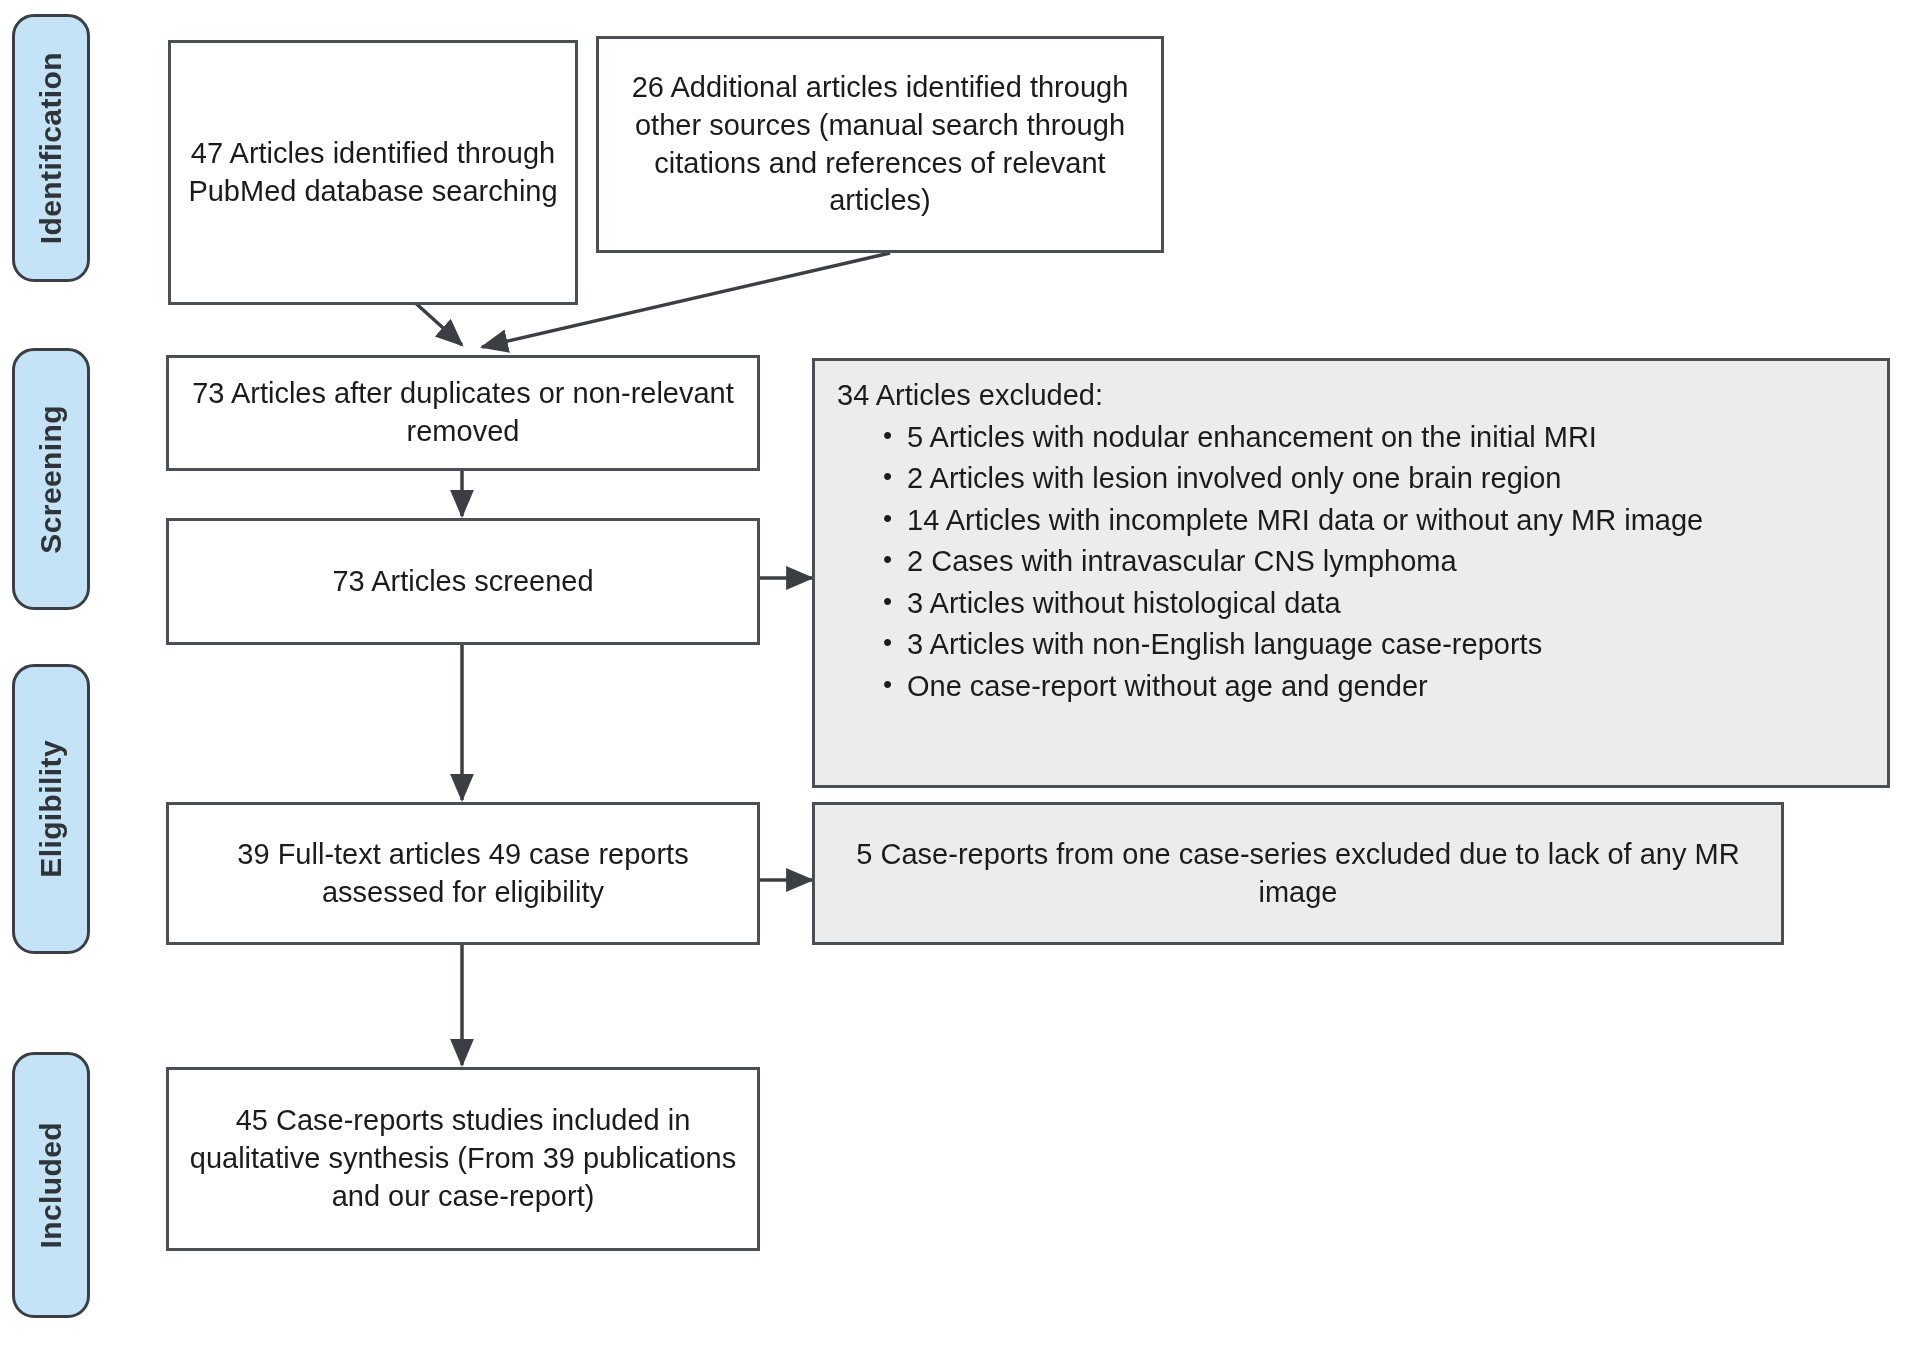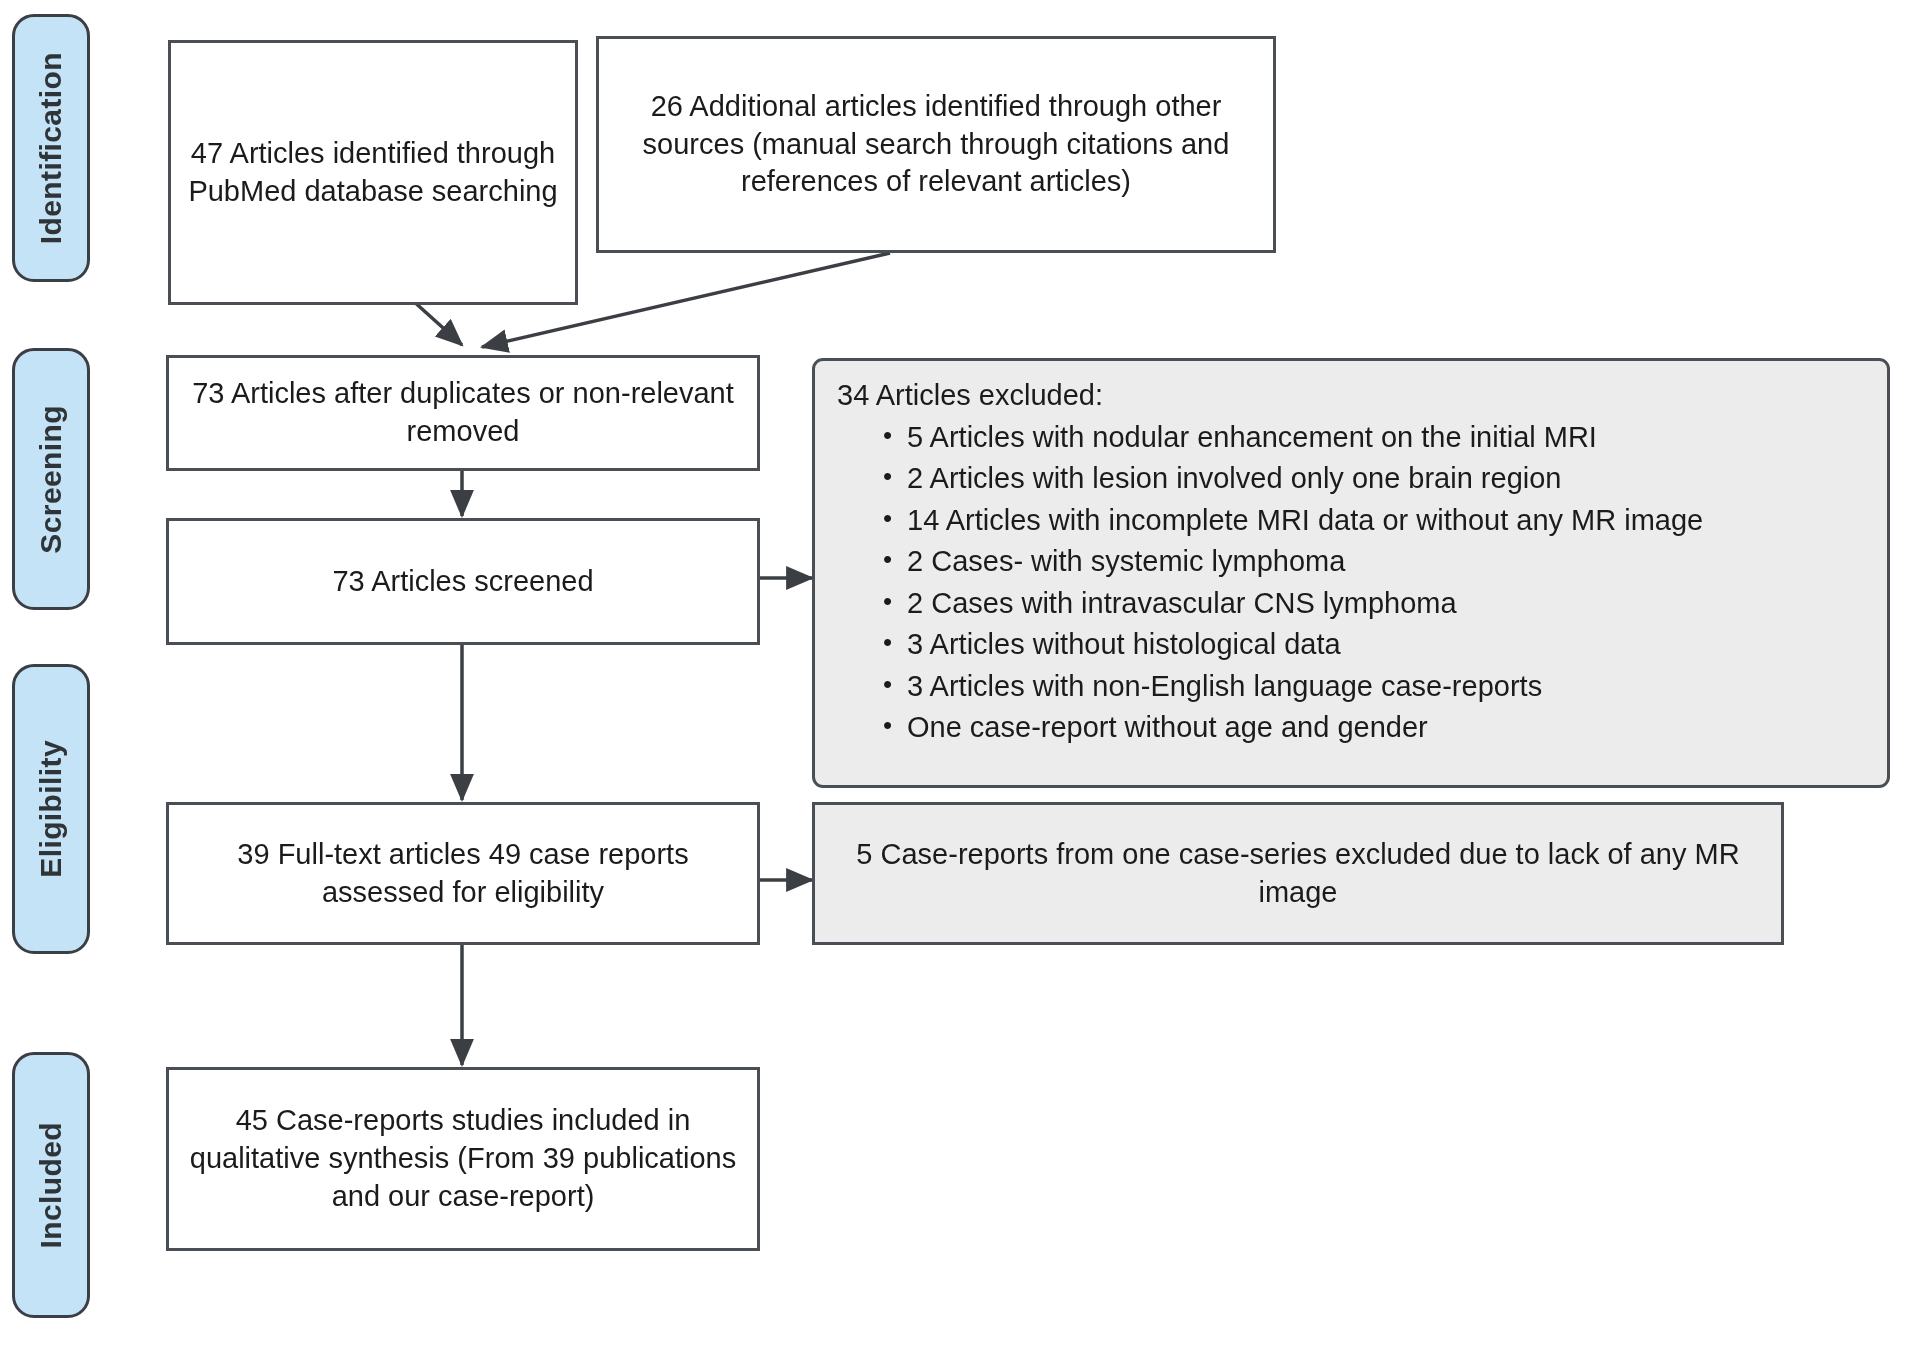"26 Additional articles identified" div.node { width: 680px -> 568px }
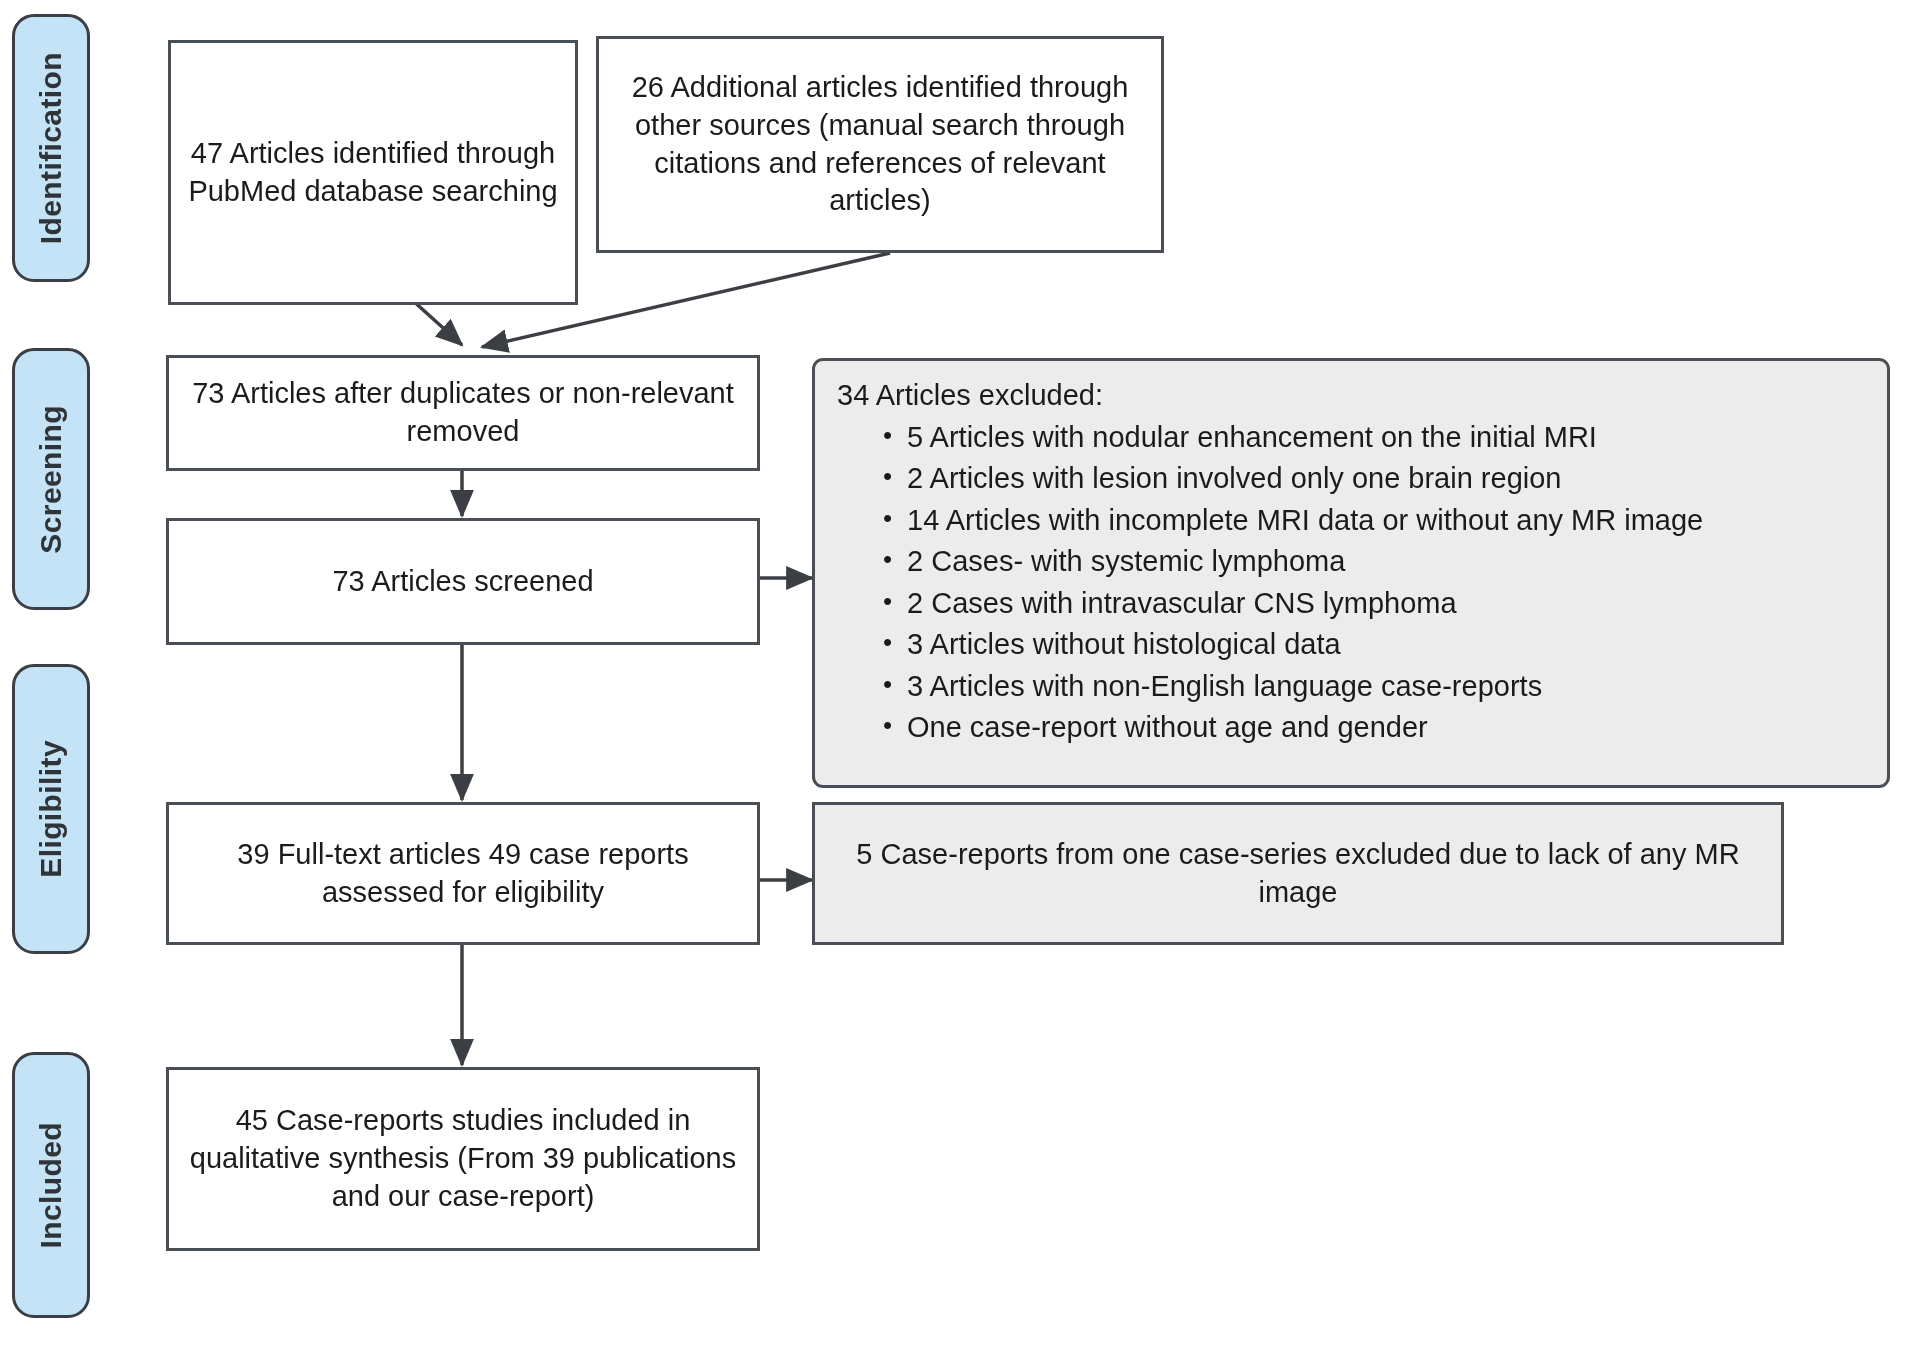"34 Articles excluded:" div.node { border-radius: 11px -> none }
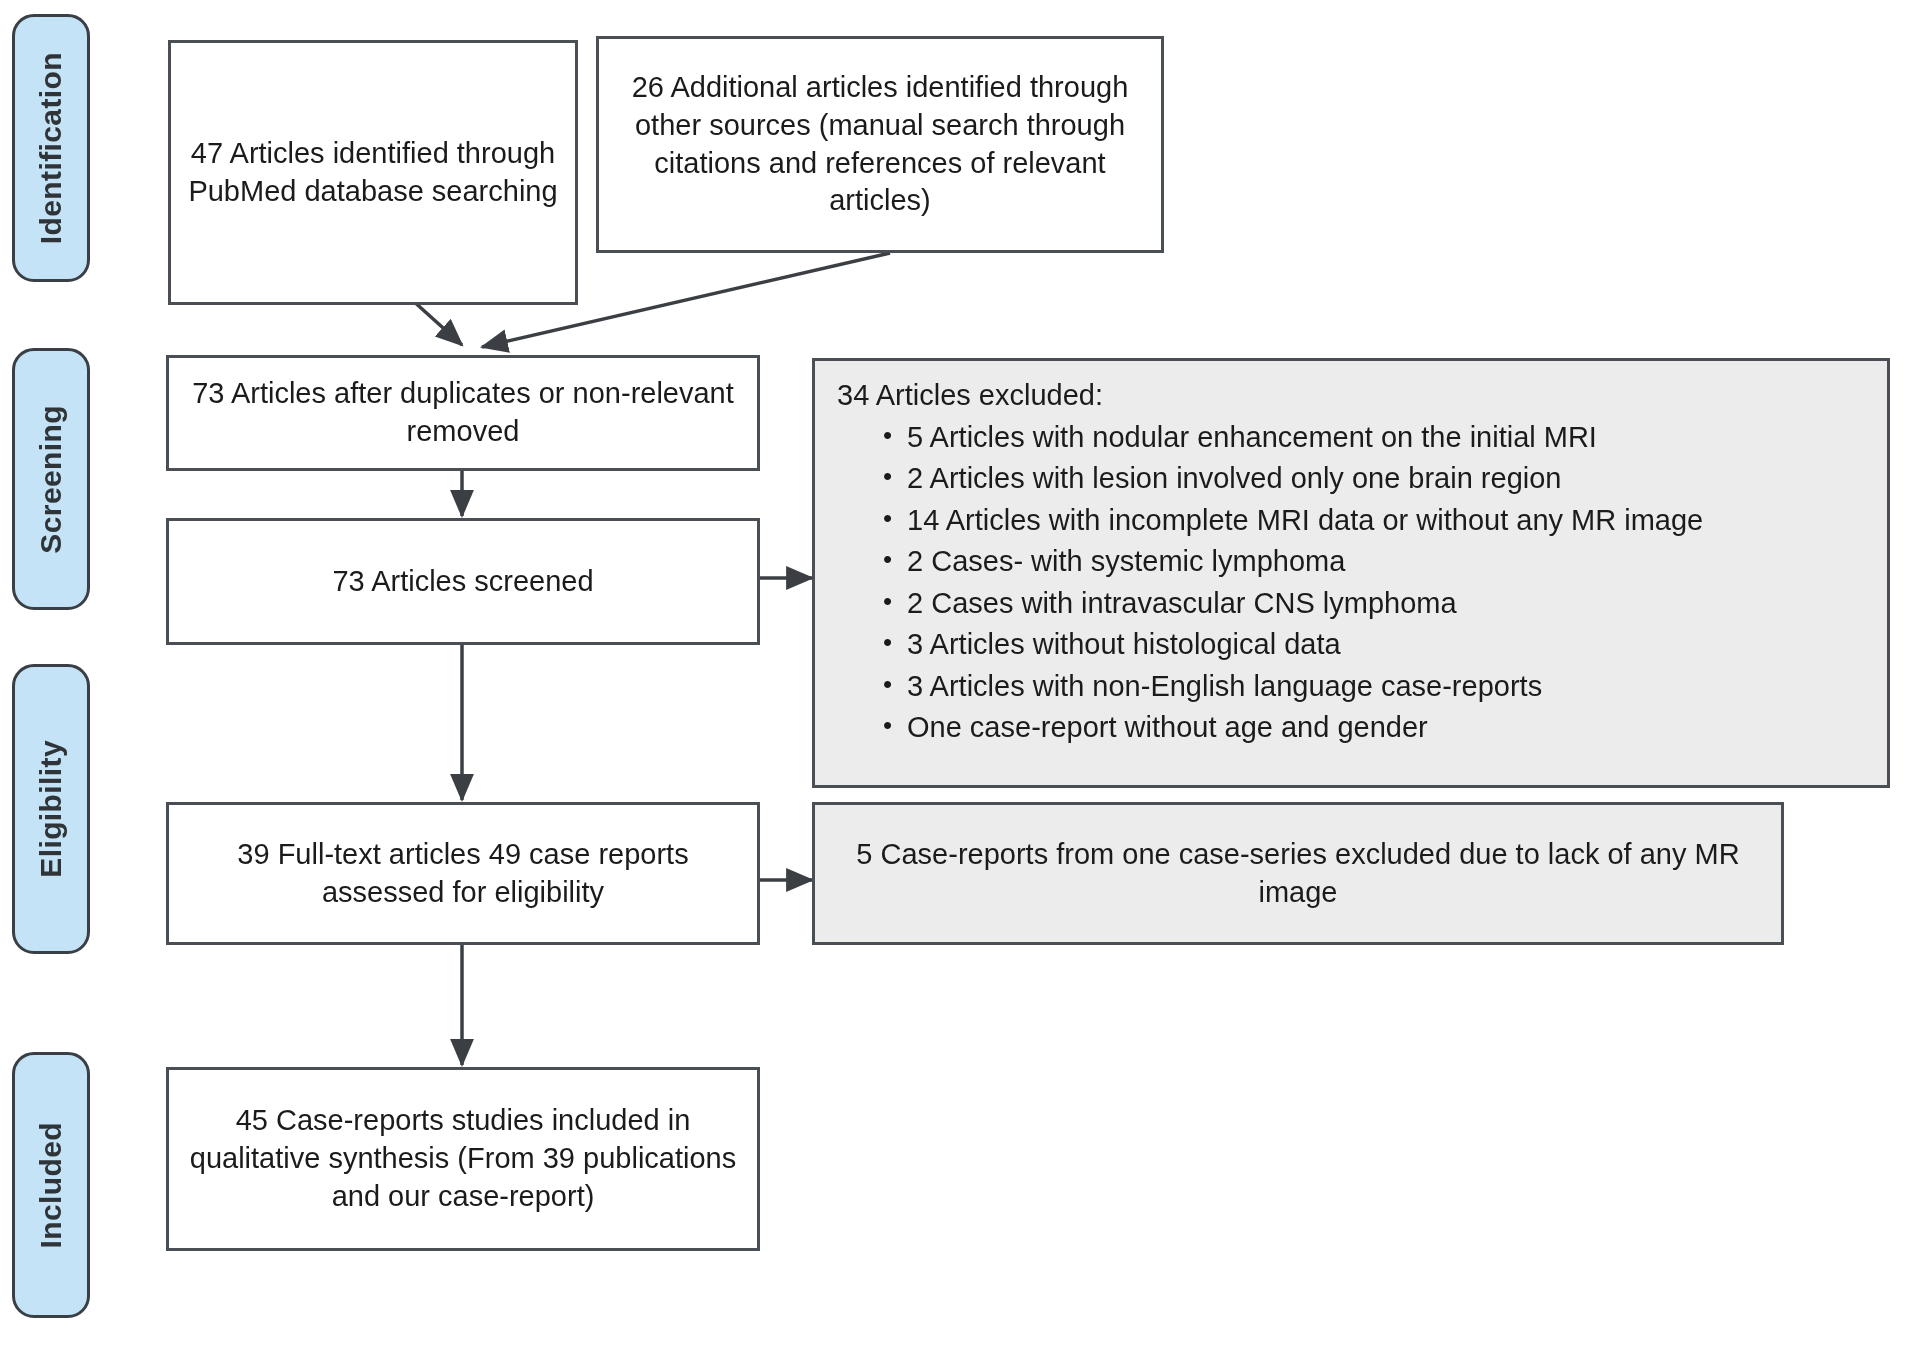"2 Cases- with systemic lymphoma" li { html: <li>2 Cases- with systemic lymphoma</li> -> none }
